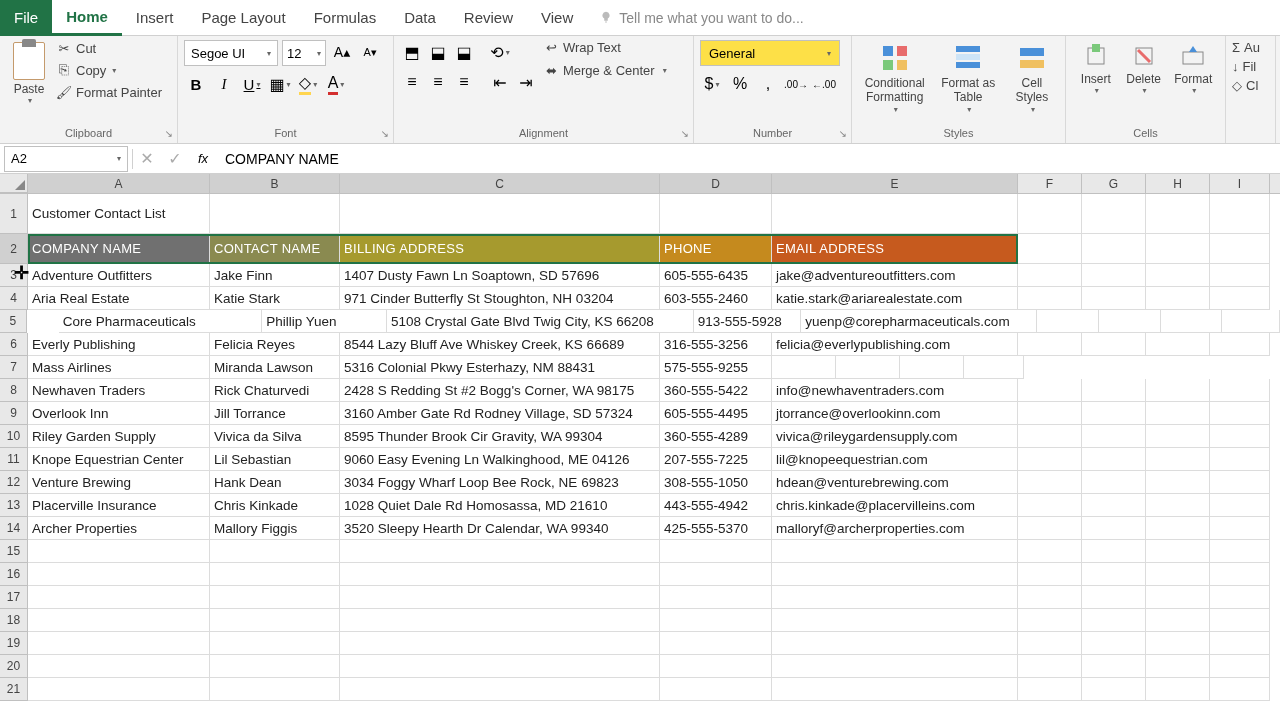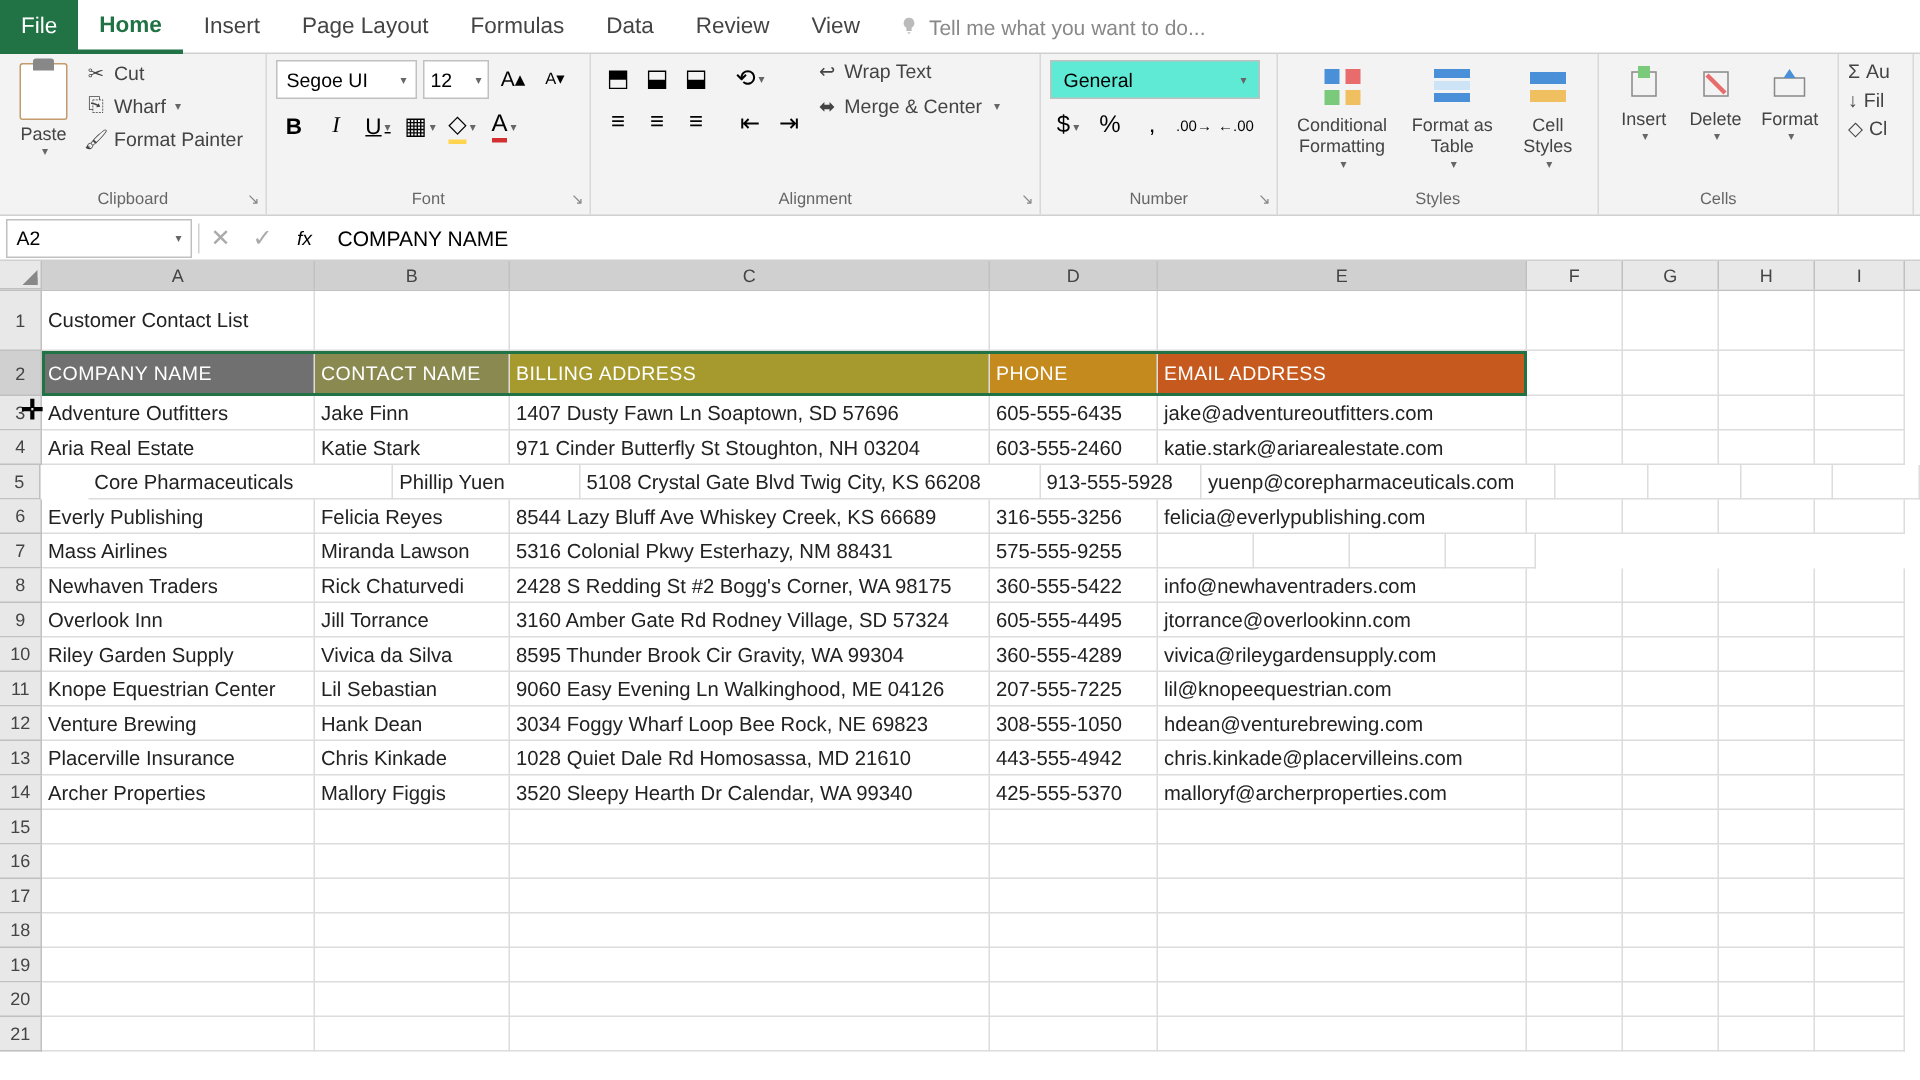"General" .number-format { background: #5eead4 -> #fde047 }
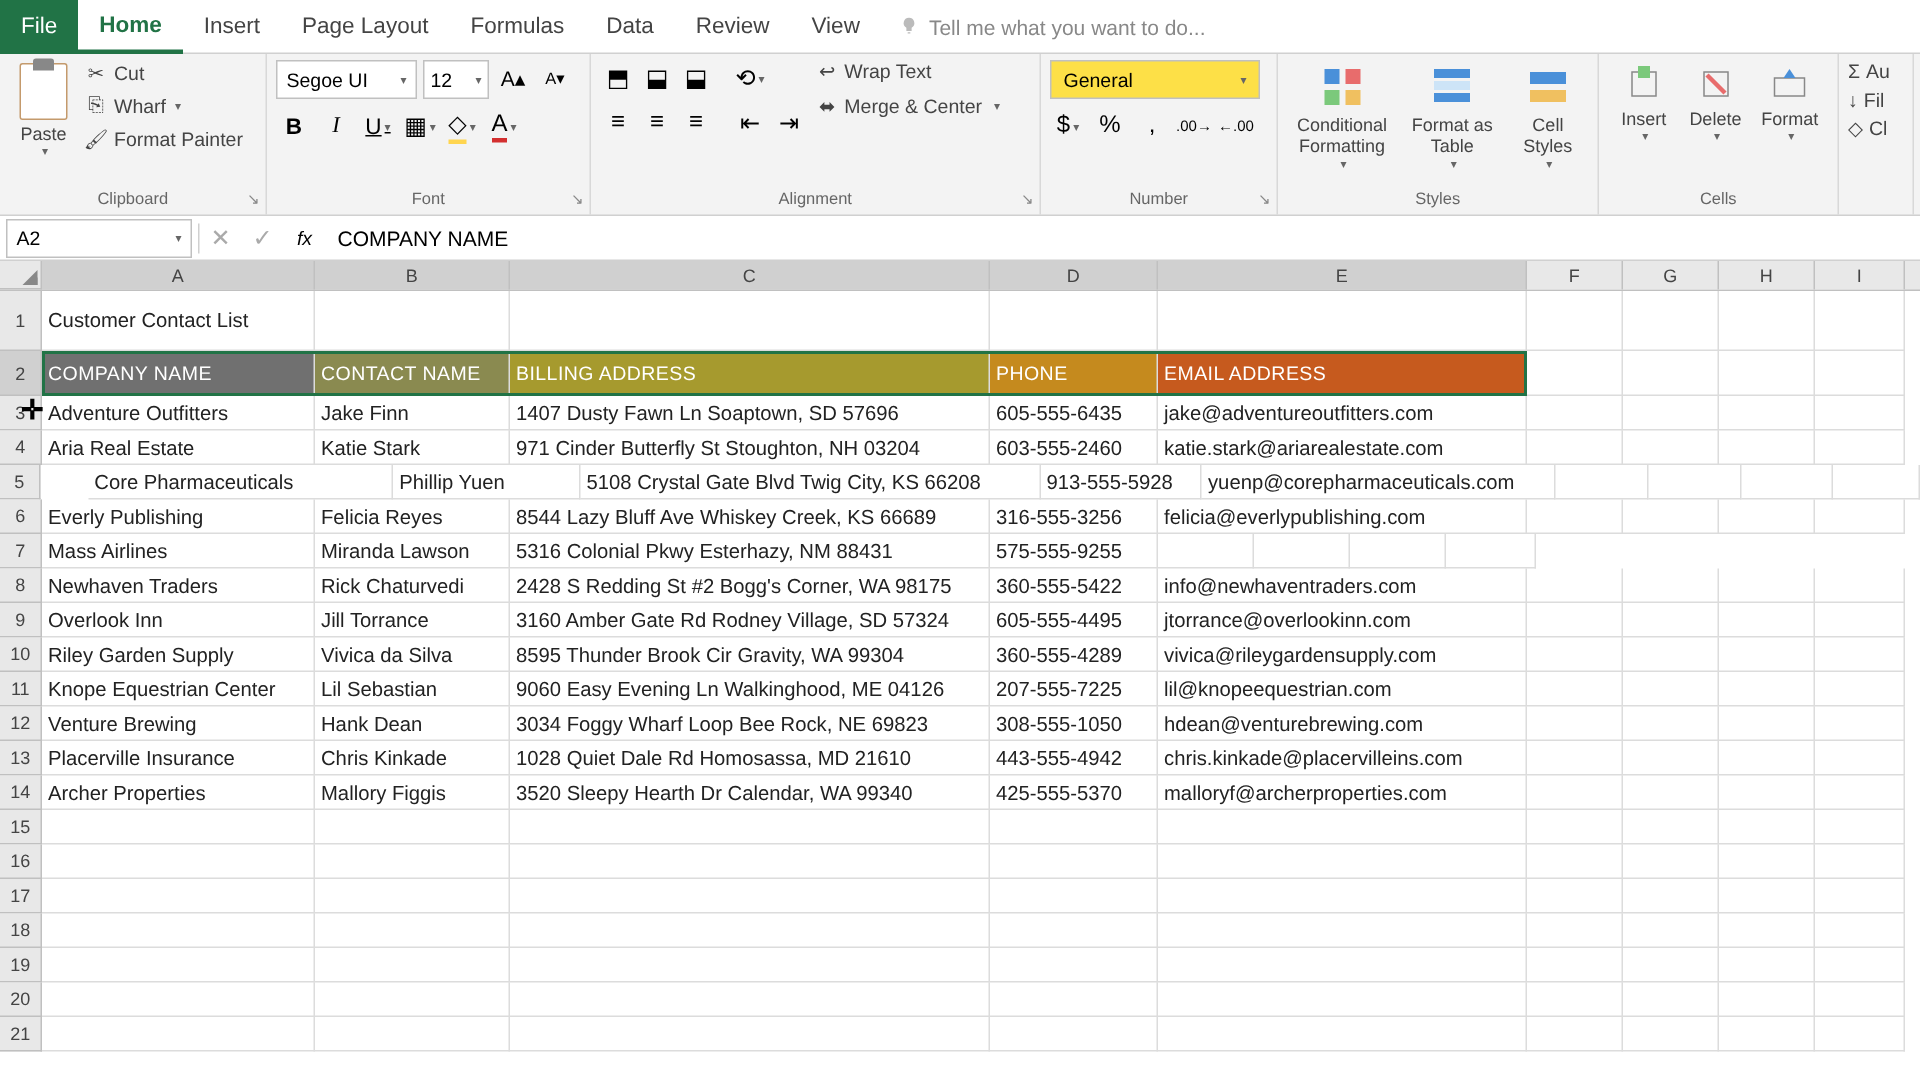"Wharf" span { text: Wharf -> Copy }
